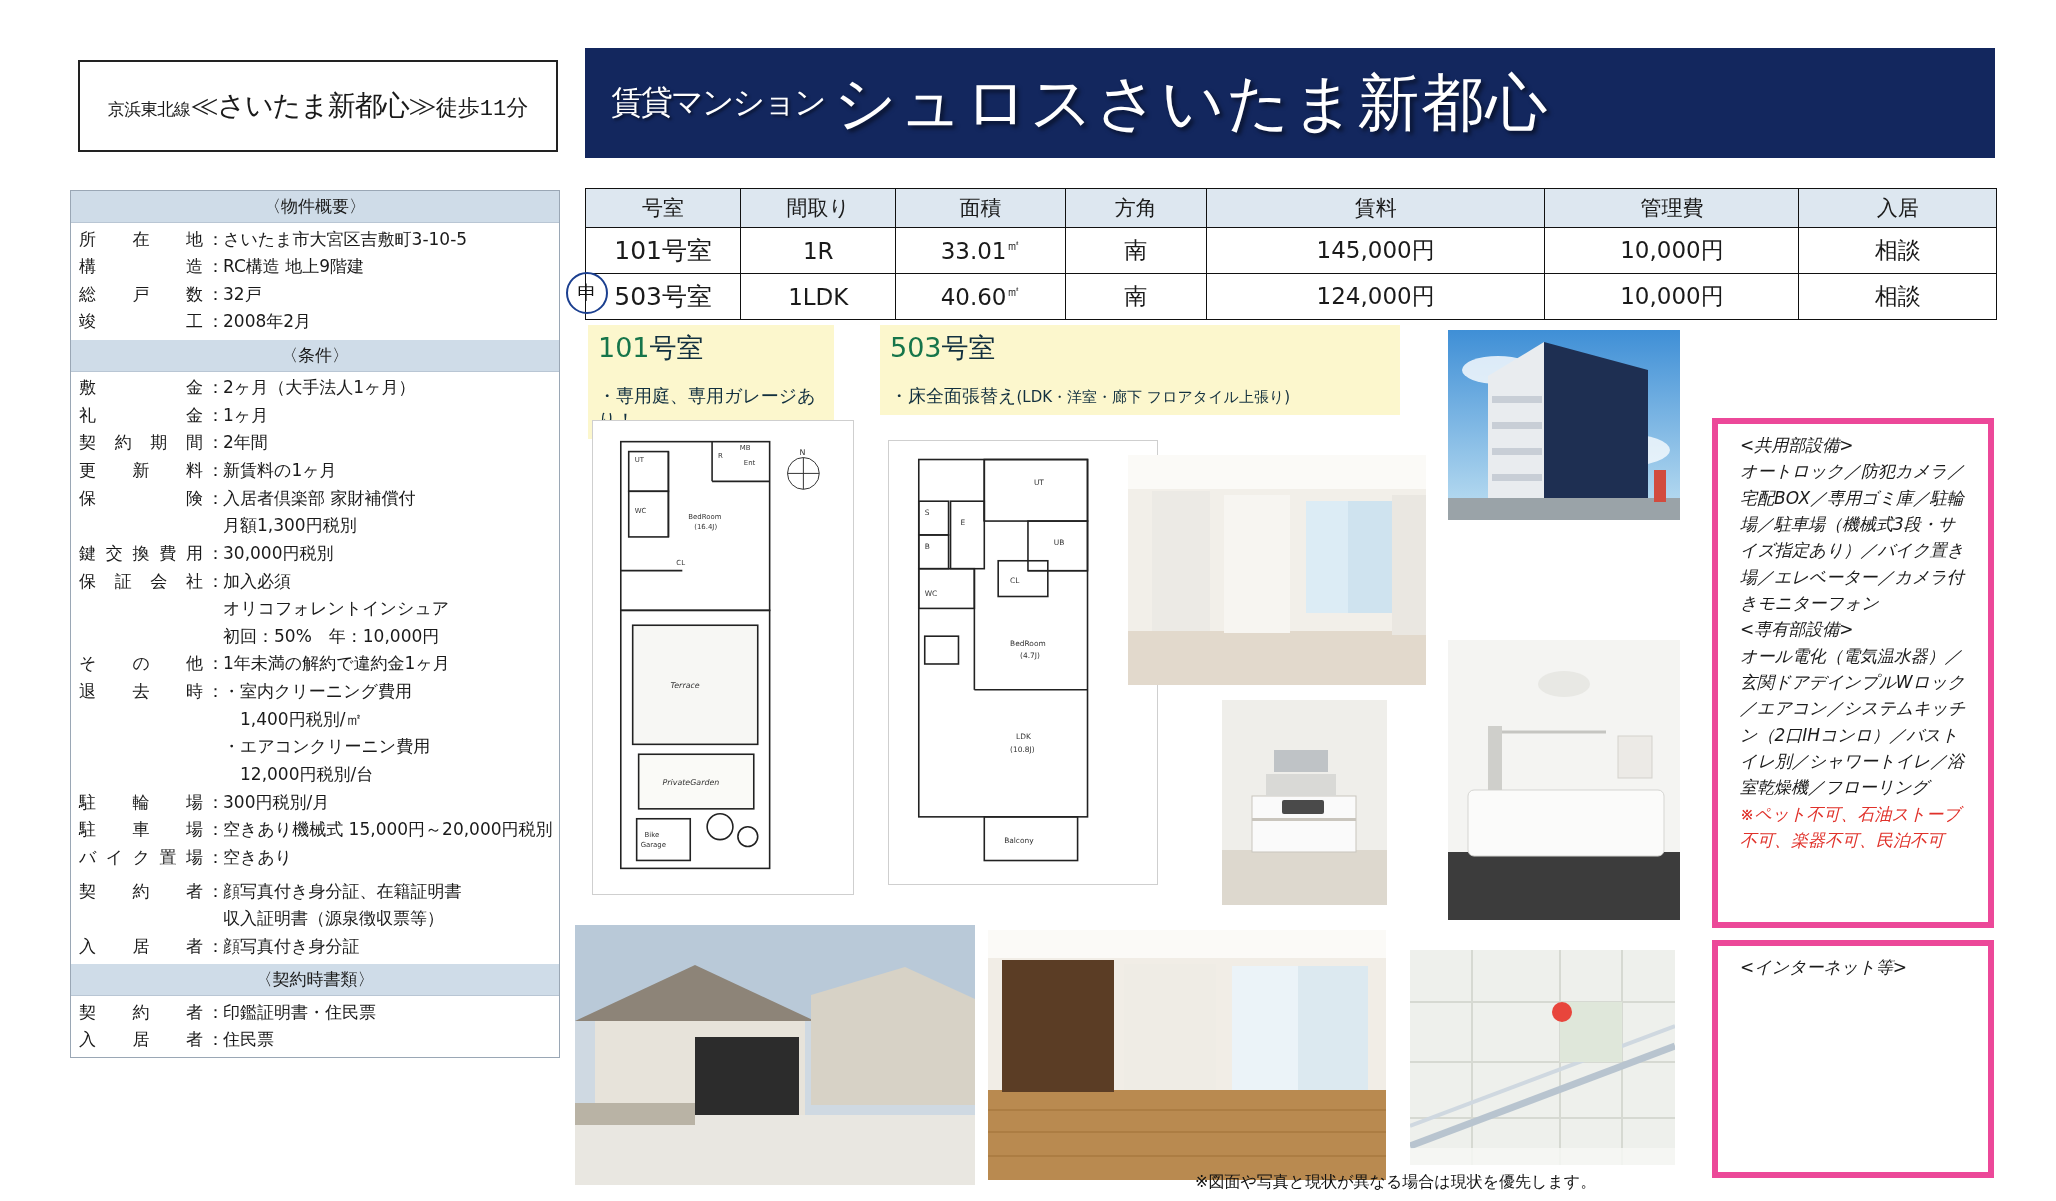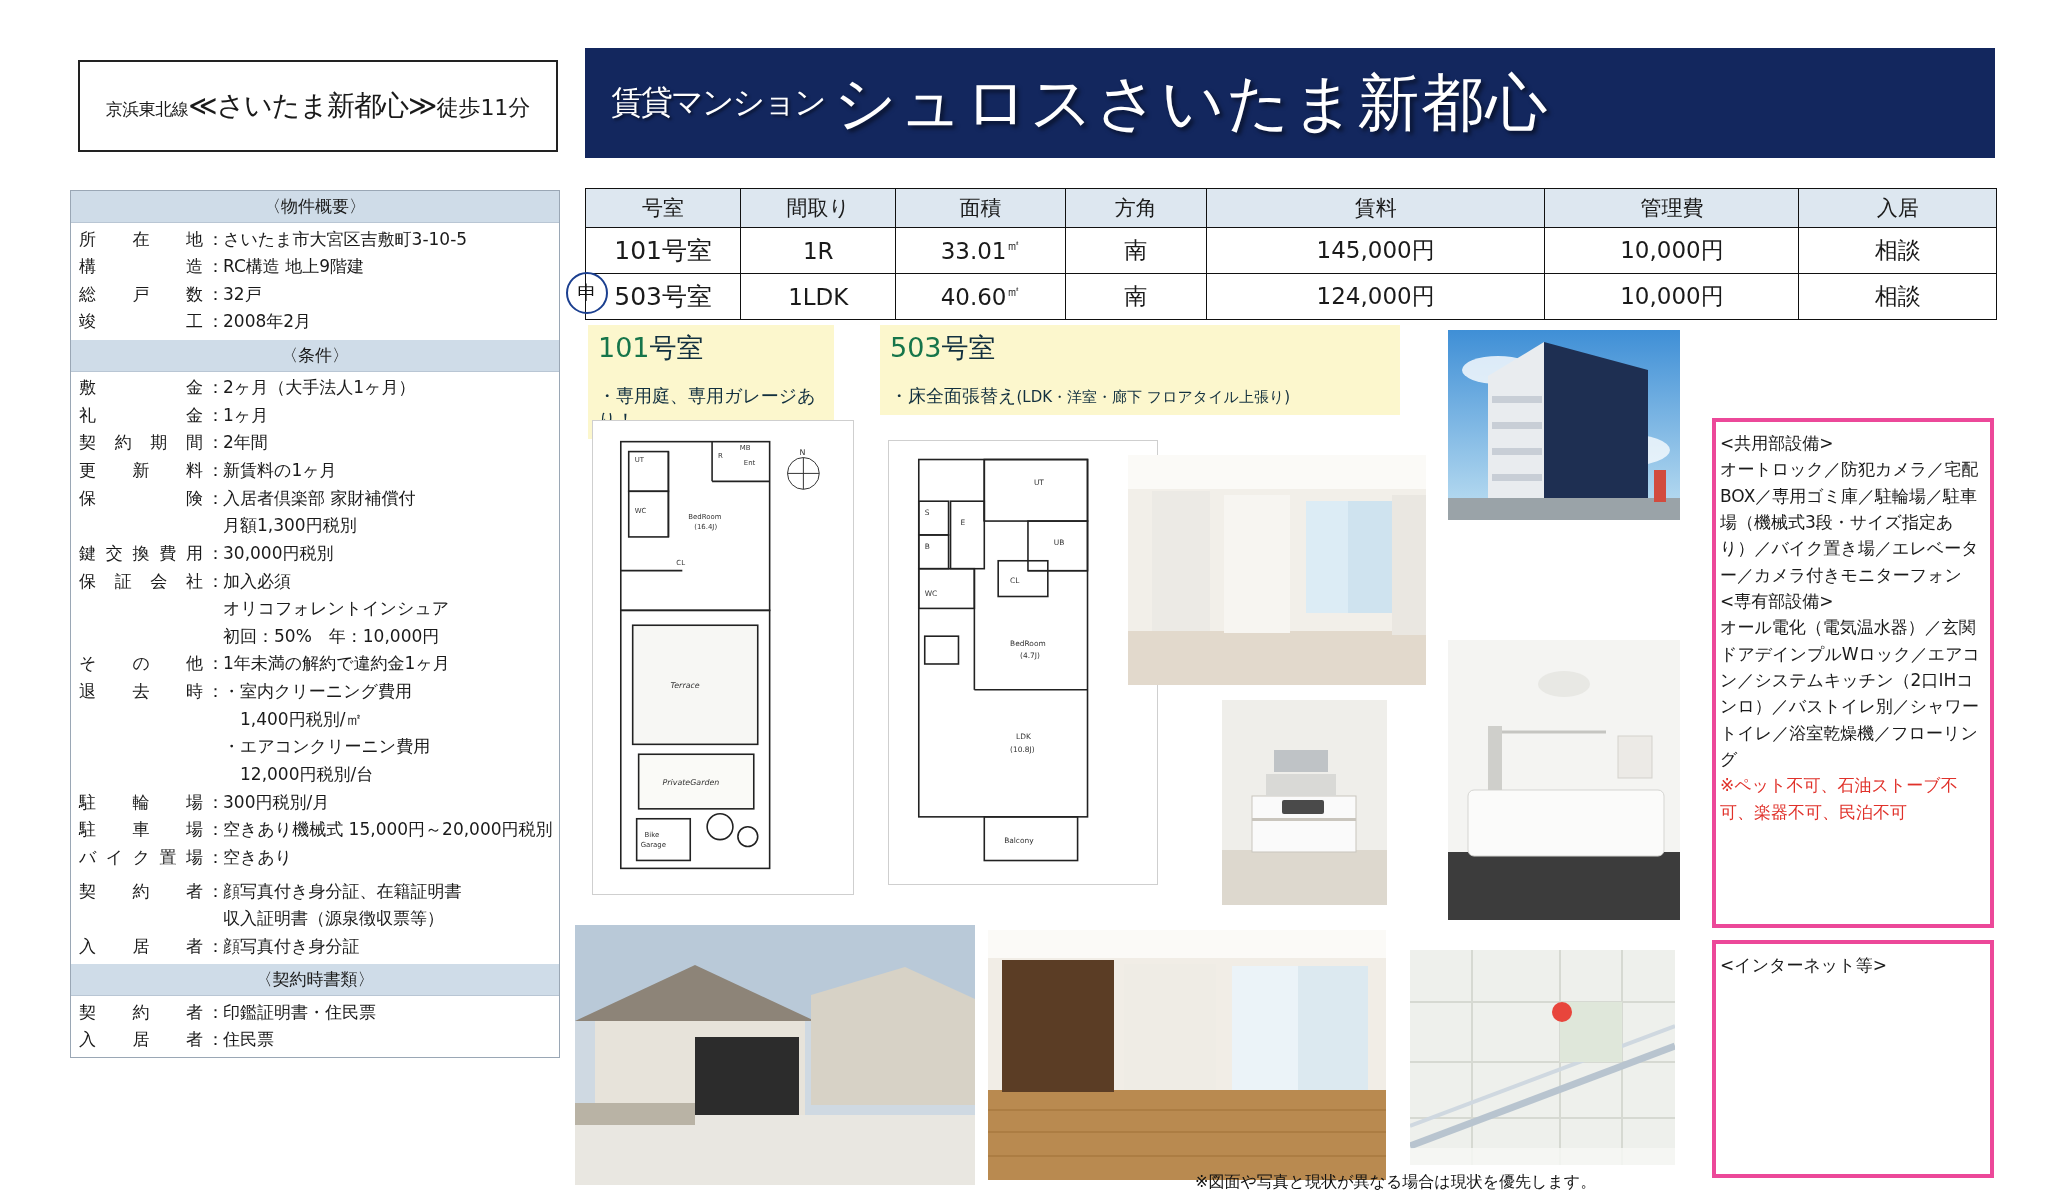"京浜東北線" .access-line { font-family: none -> Liberation Mono, monospace }
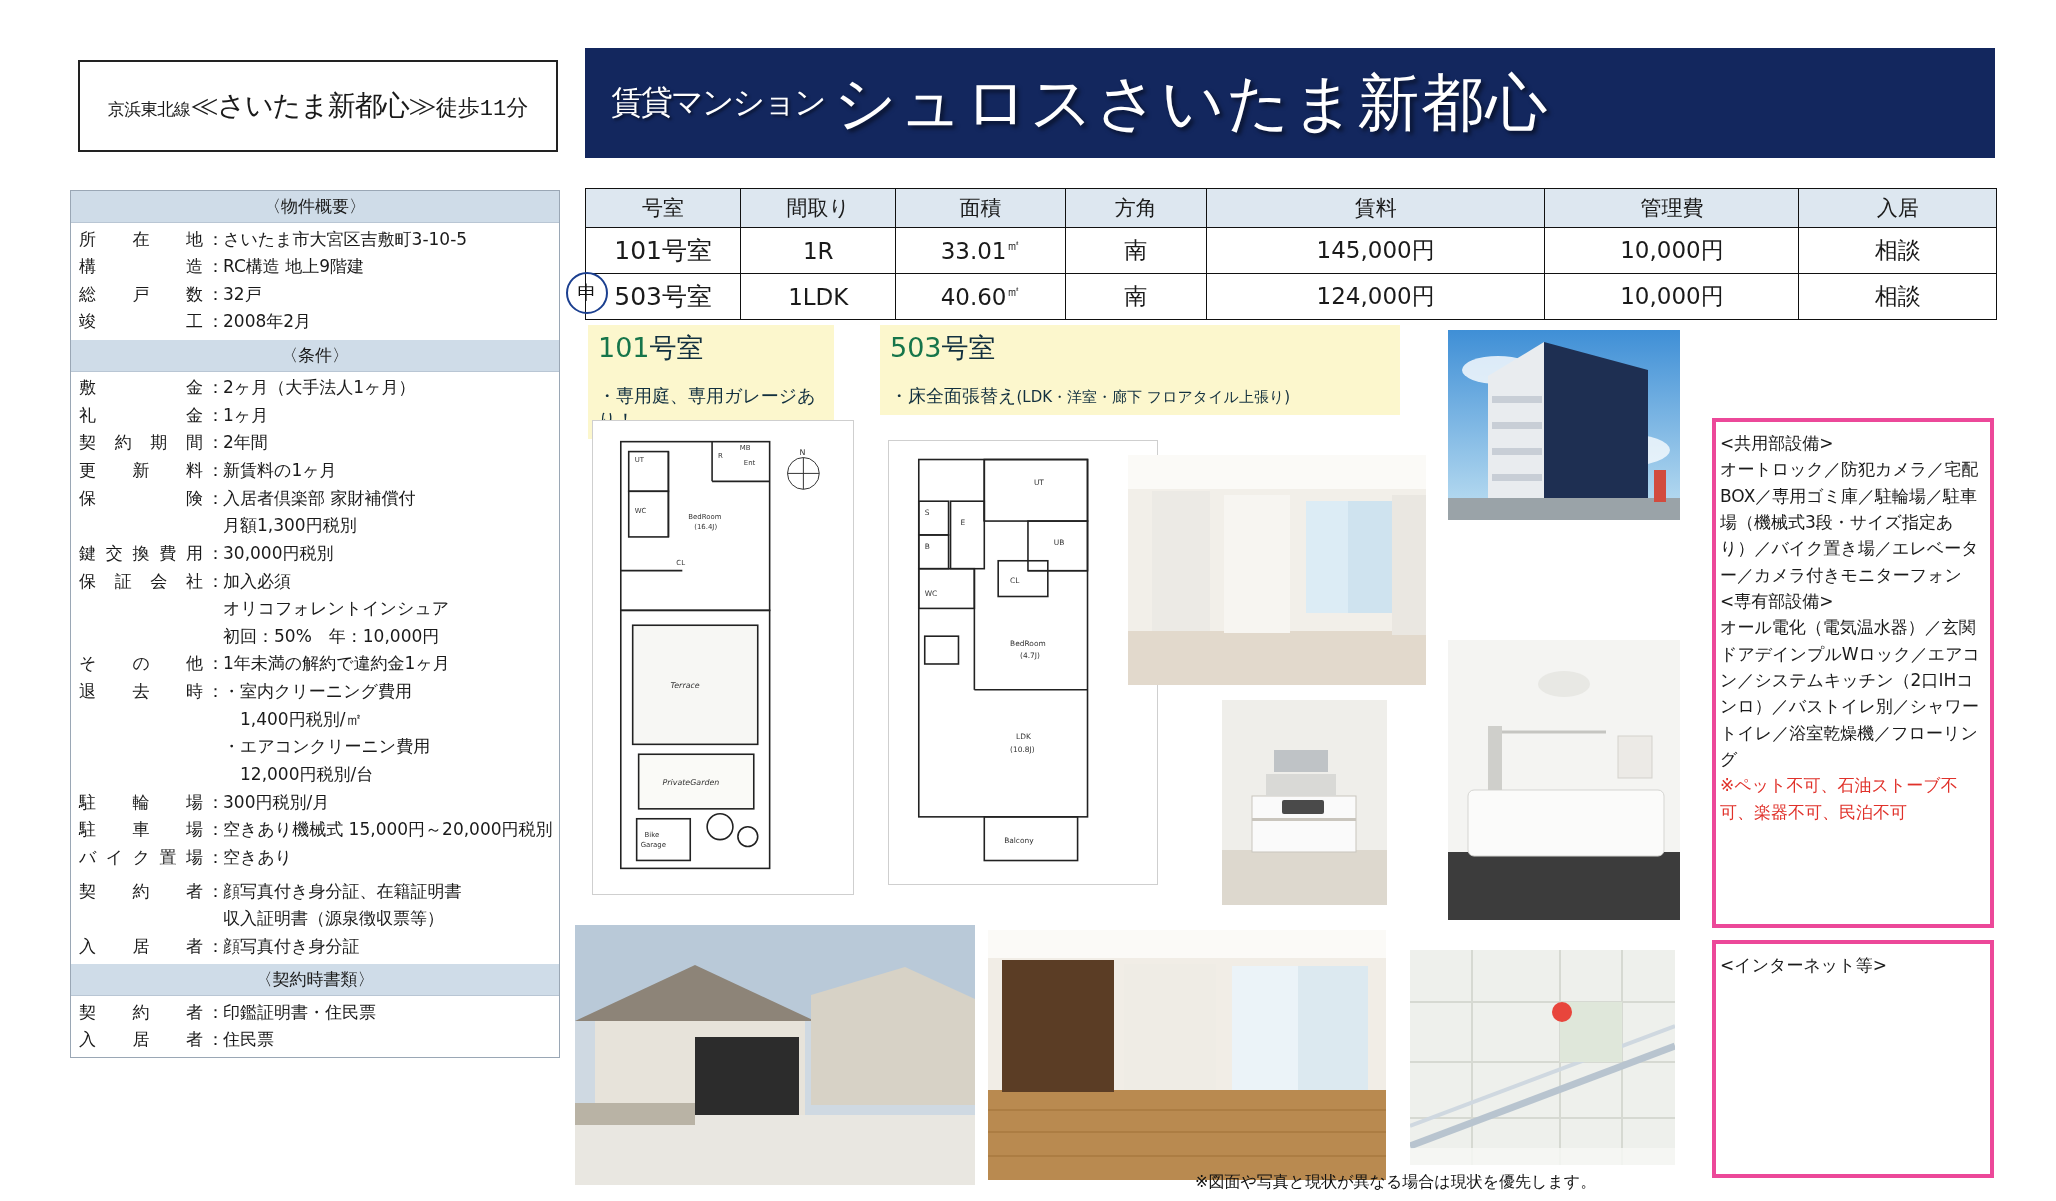"<共用部設備>" .panel { border: 4px solid #ec4899 -> 6px solid #ec4899; font-style: none -> italic; padding: 8px 4px -> 8px 22px }
